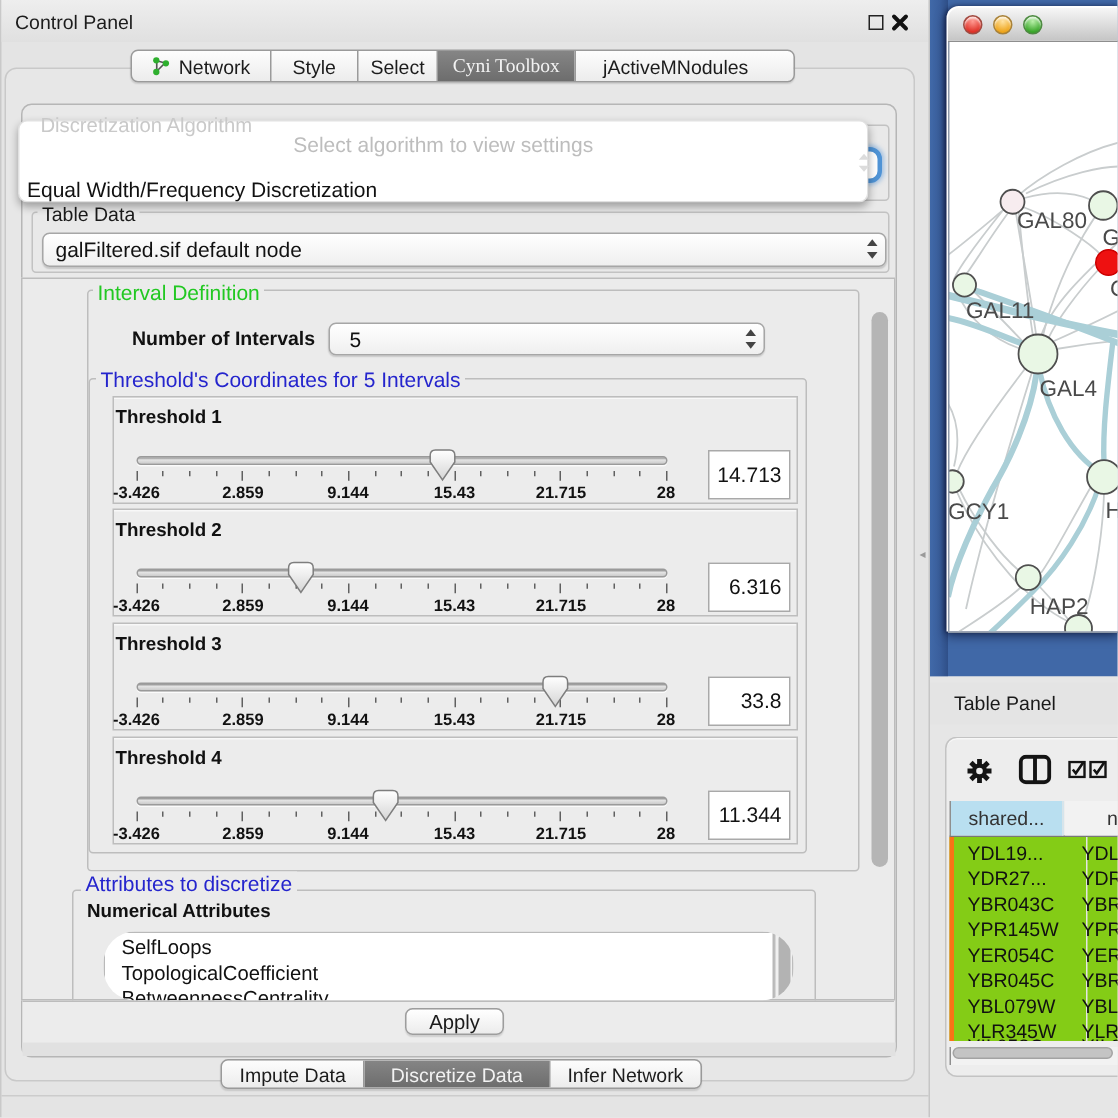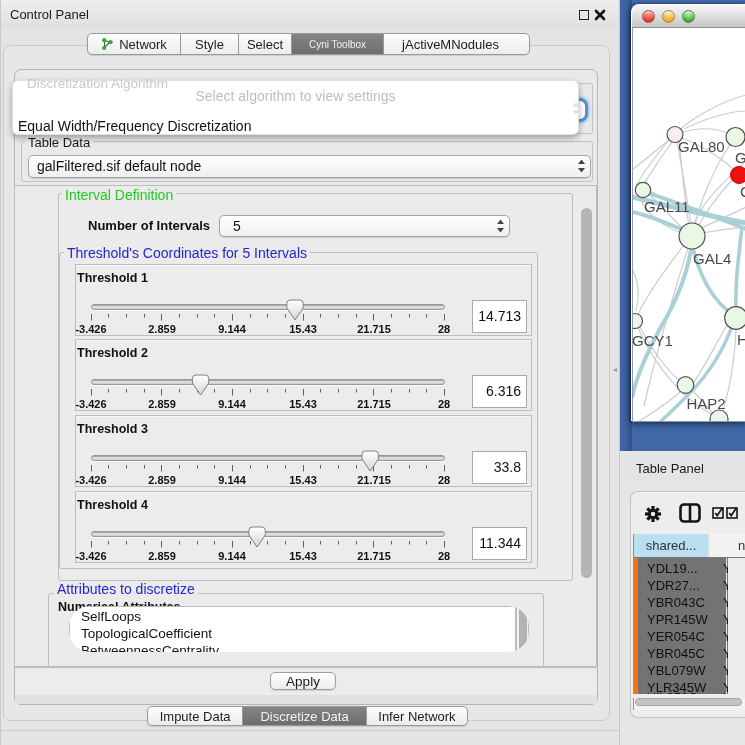"Cyni Toolbox" div { font-family: none -> Liberation Serif, serif; font-size: 10px -> 13px }
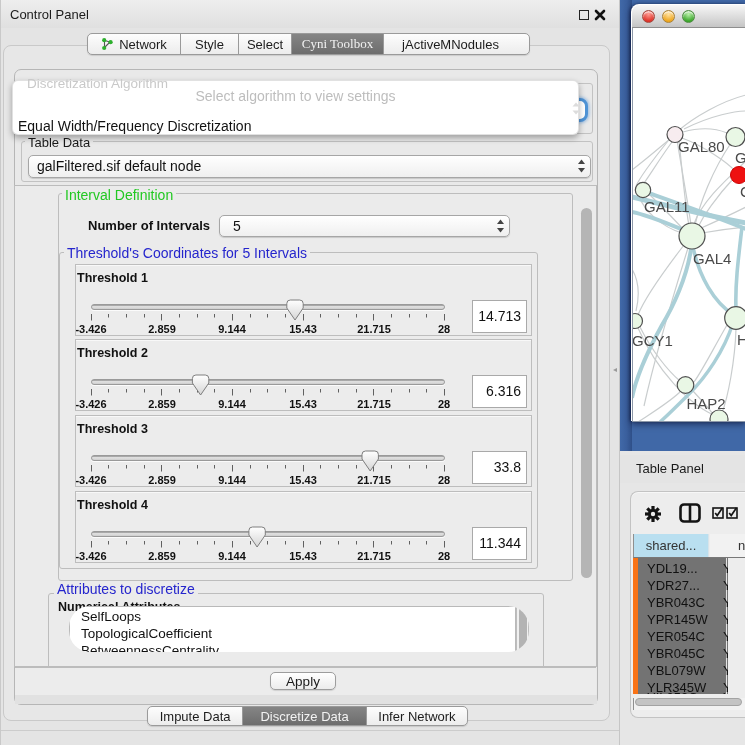"YDL19..." div.abs { background: #737373 -> #84cc16; border-left: 5px solid #f97316 -> 3px solid #f97316; width: 95px -> 113px }
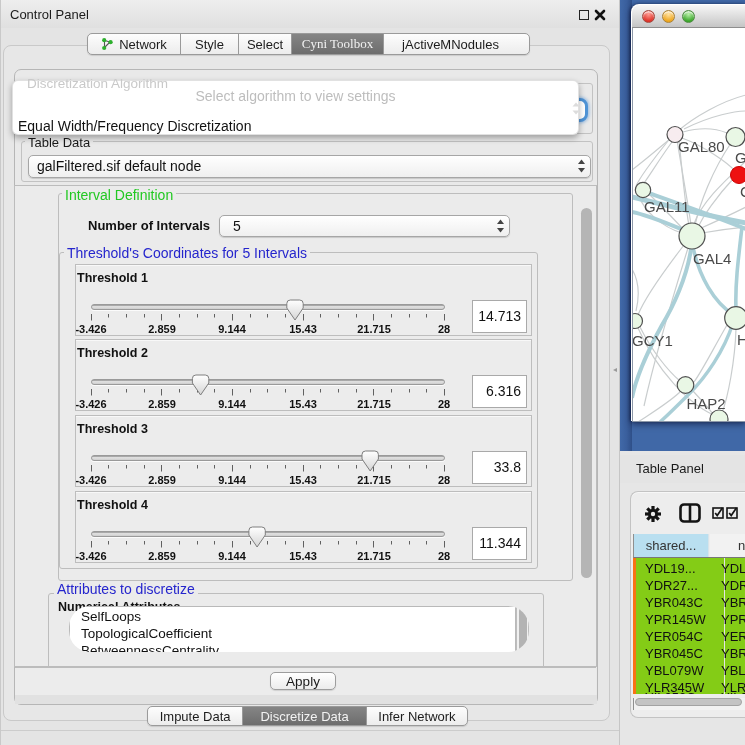"SelfLoops" div.abs { top: 606px -> 621px }
